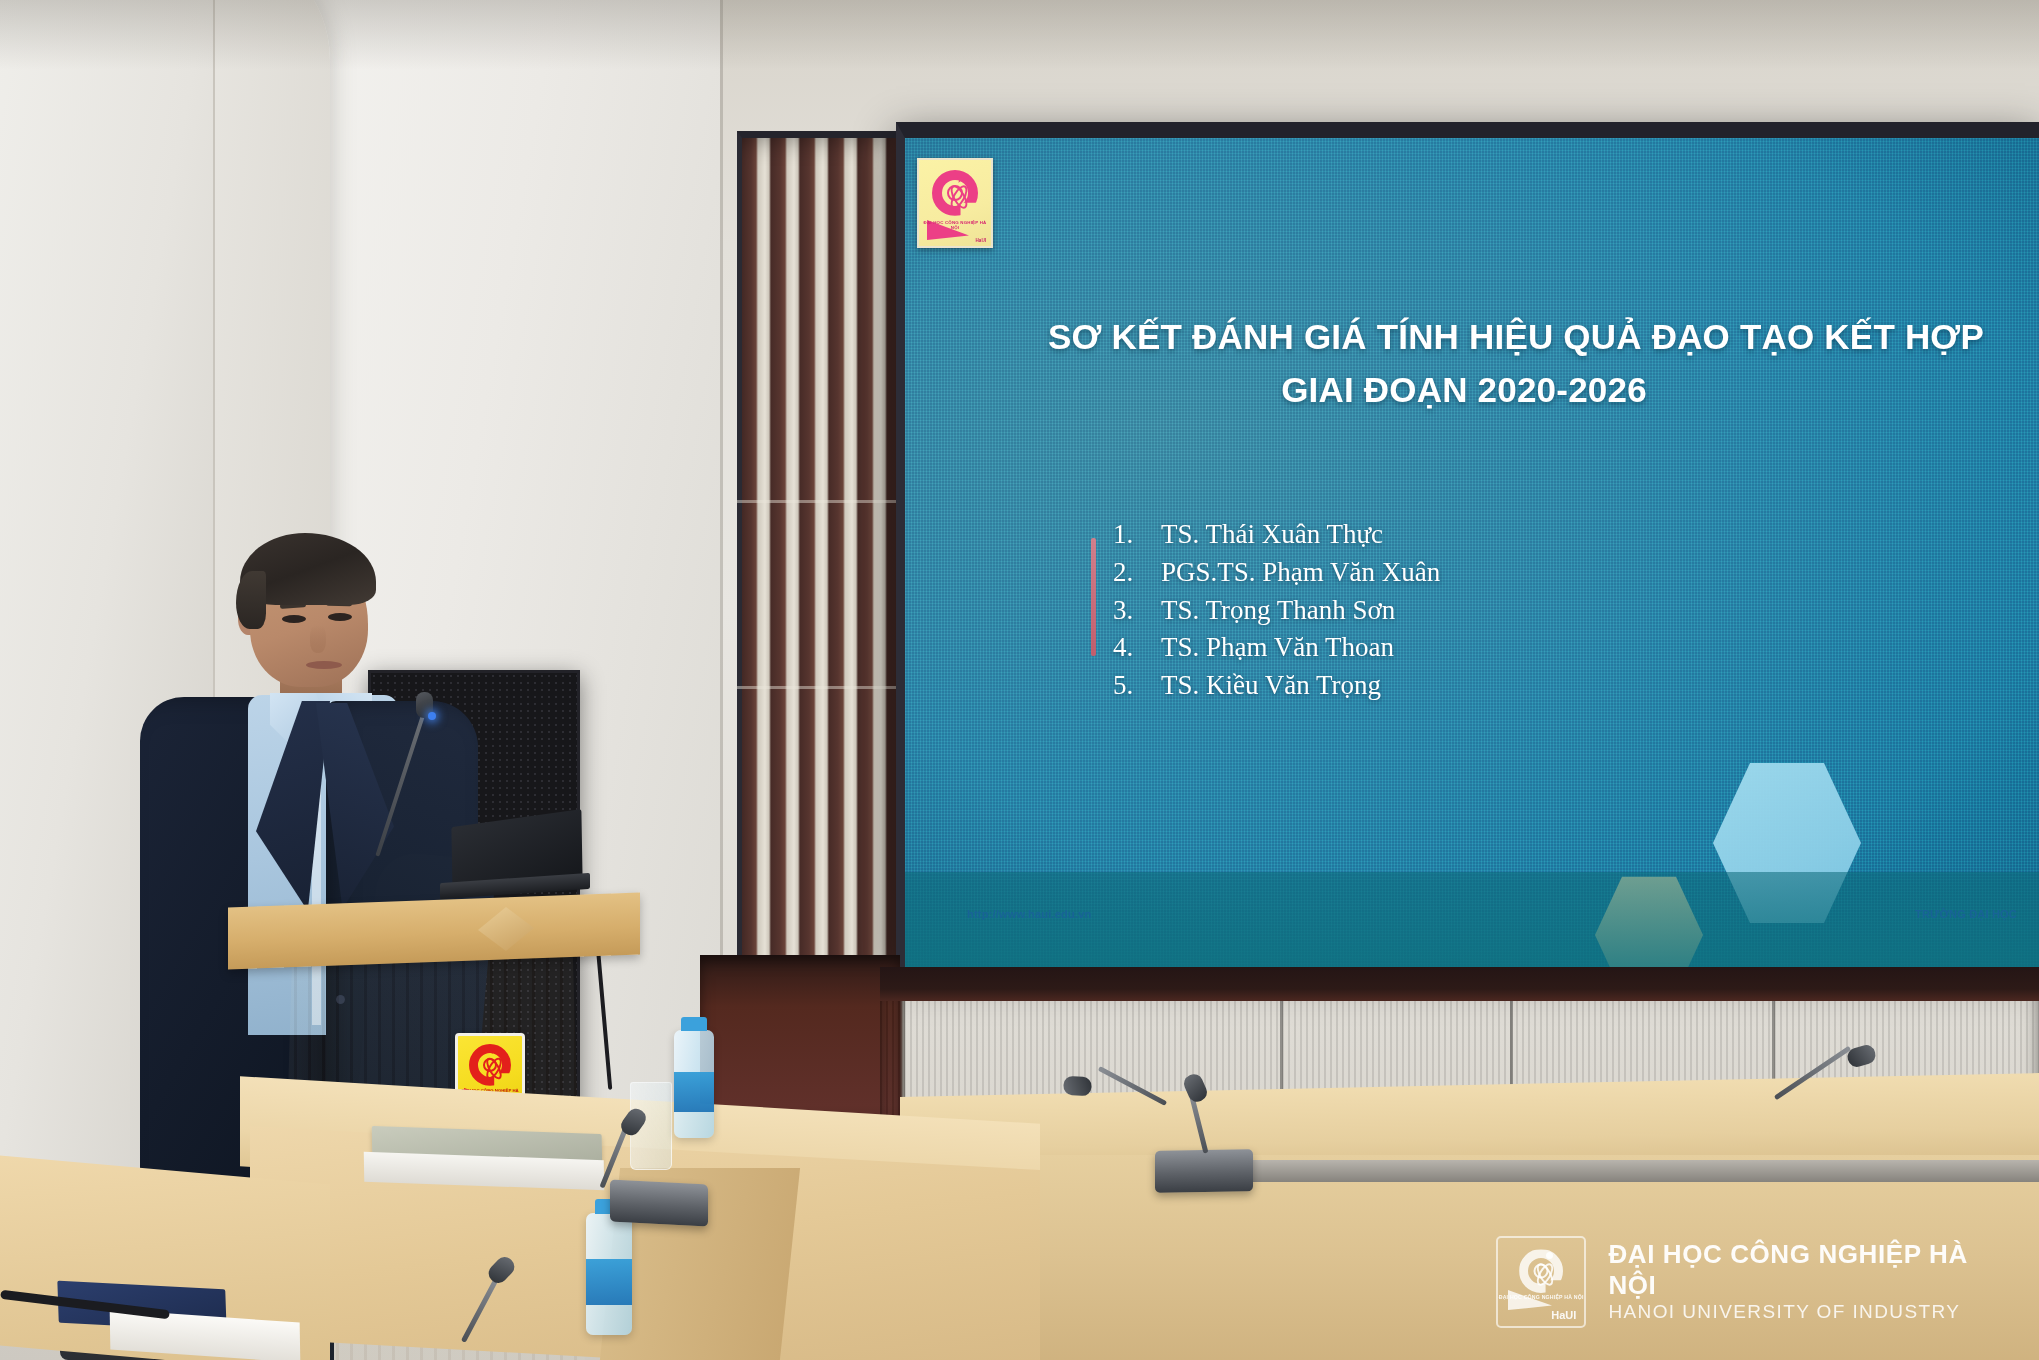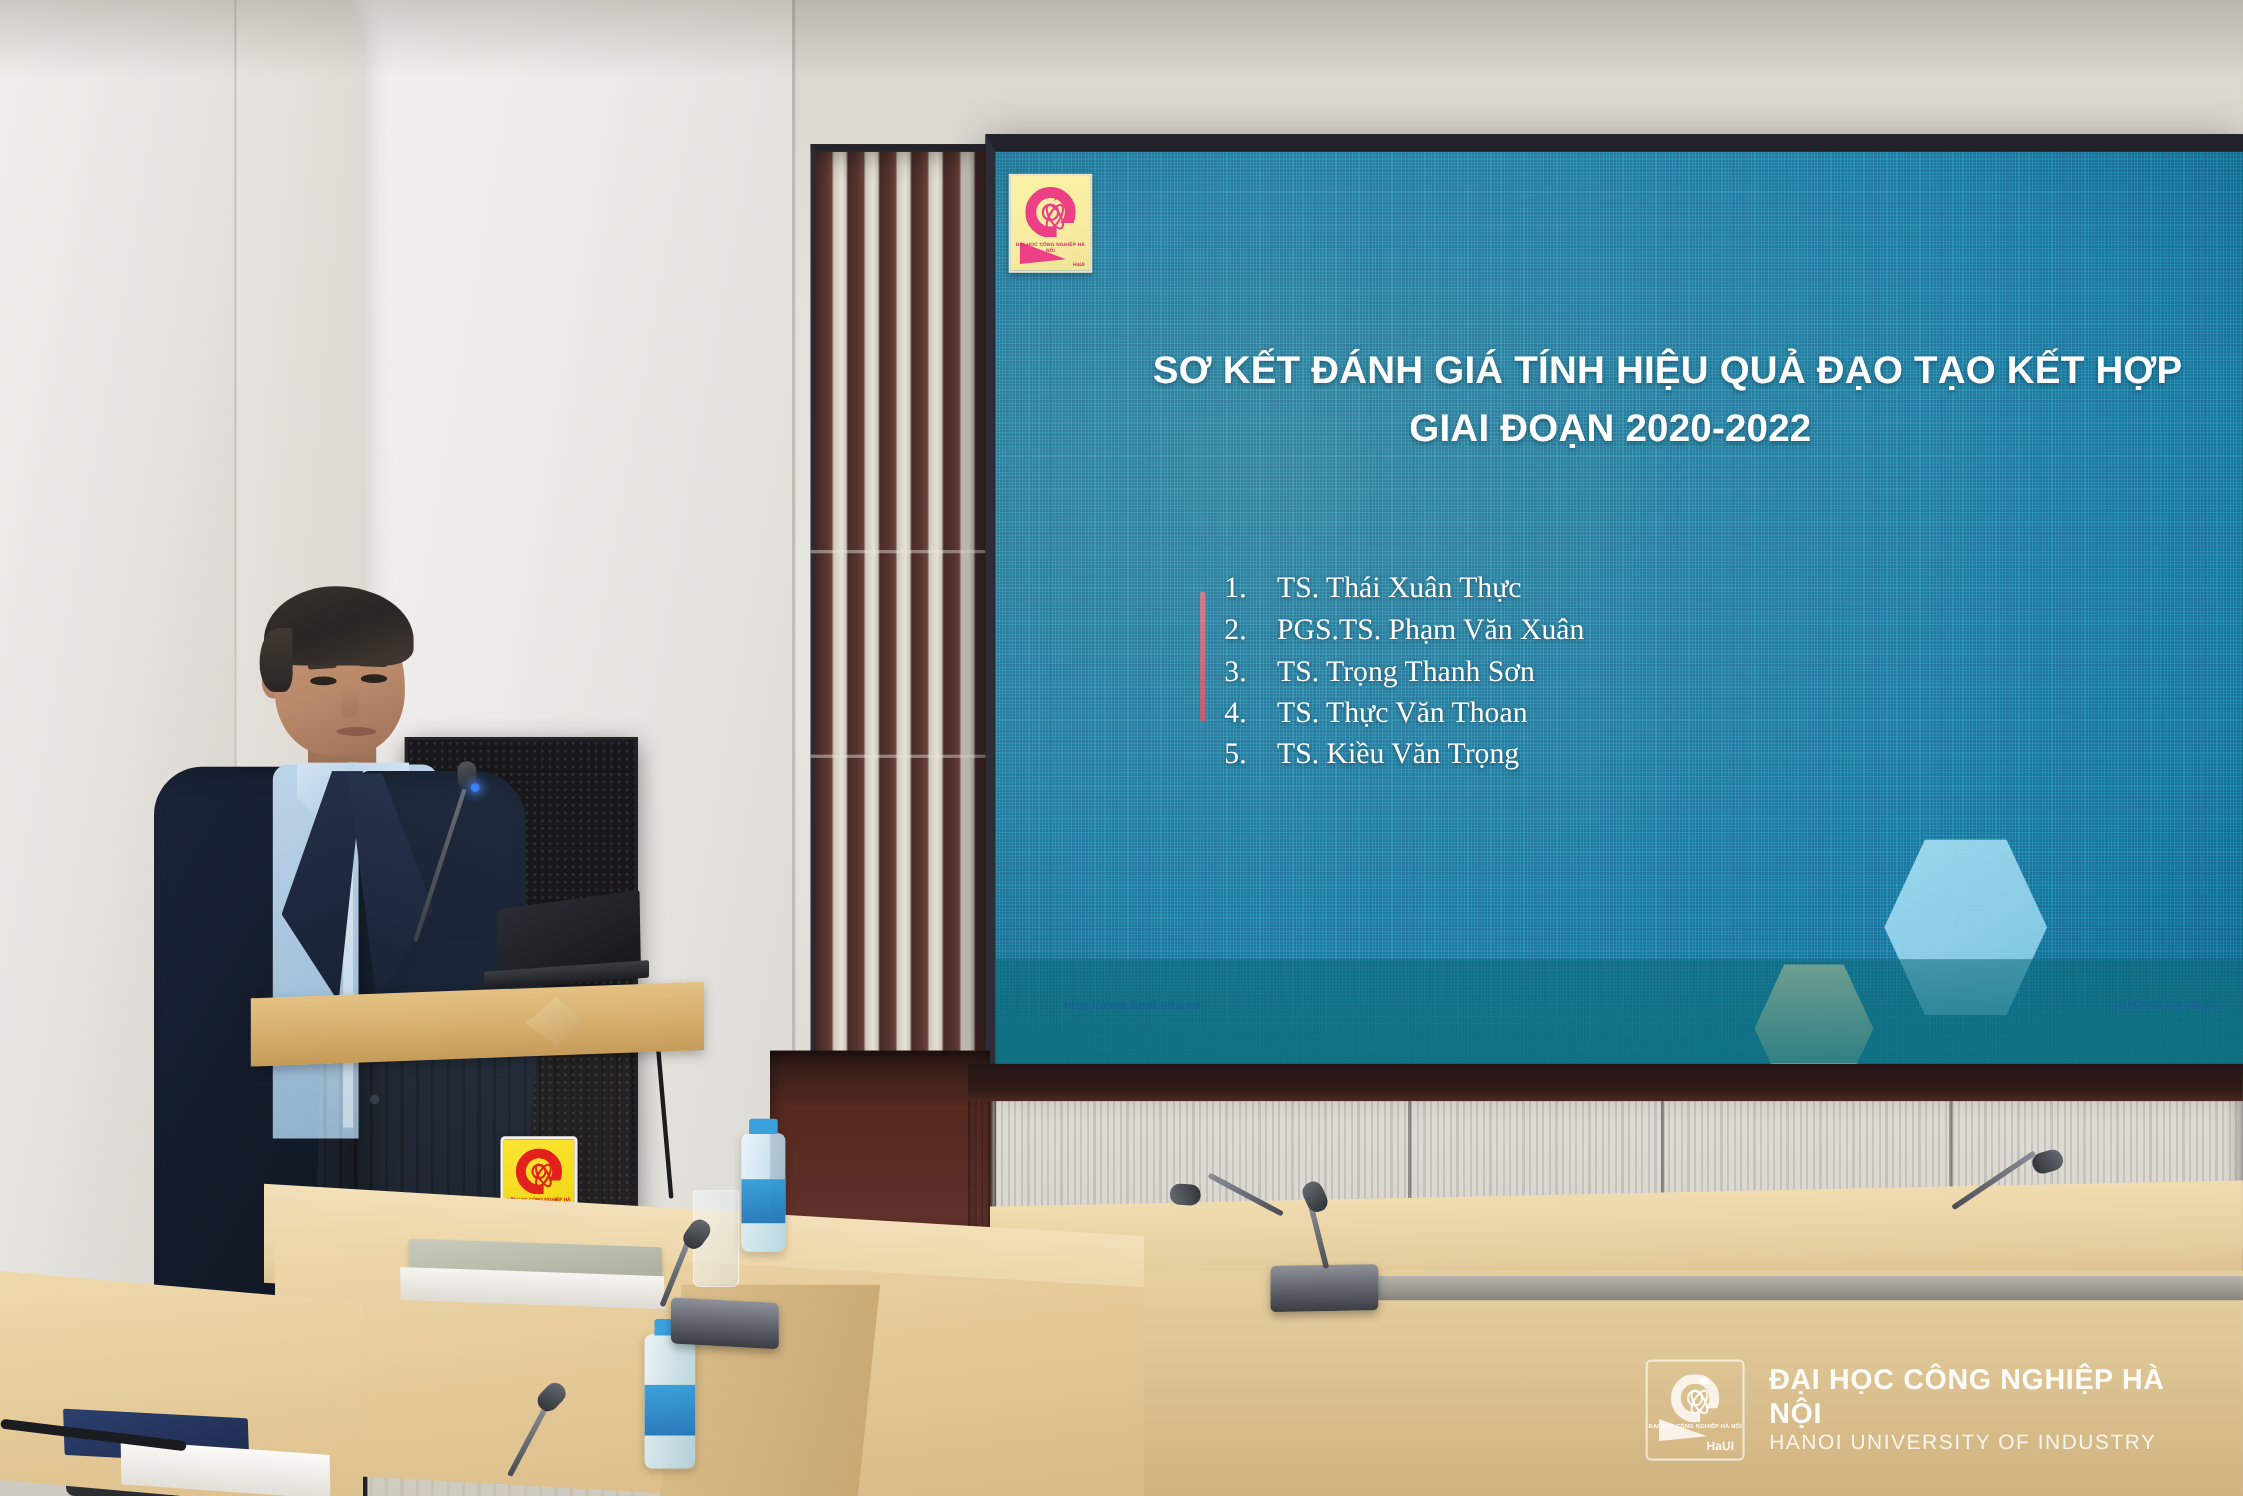"GIAI ĐOẠN 2020-2022" div.slide-title-period { text: 2020-2022 -> 2020-2026 }
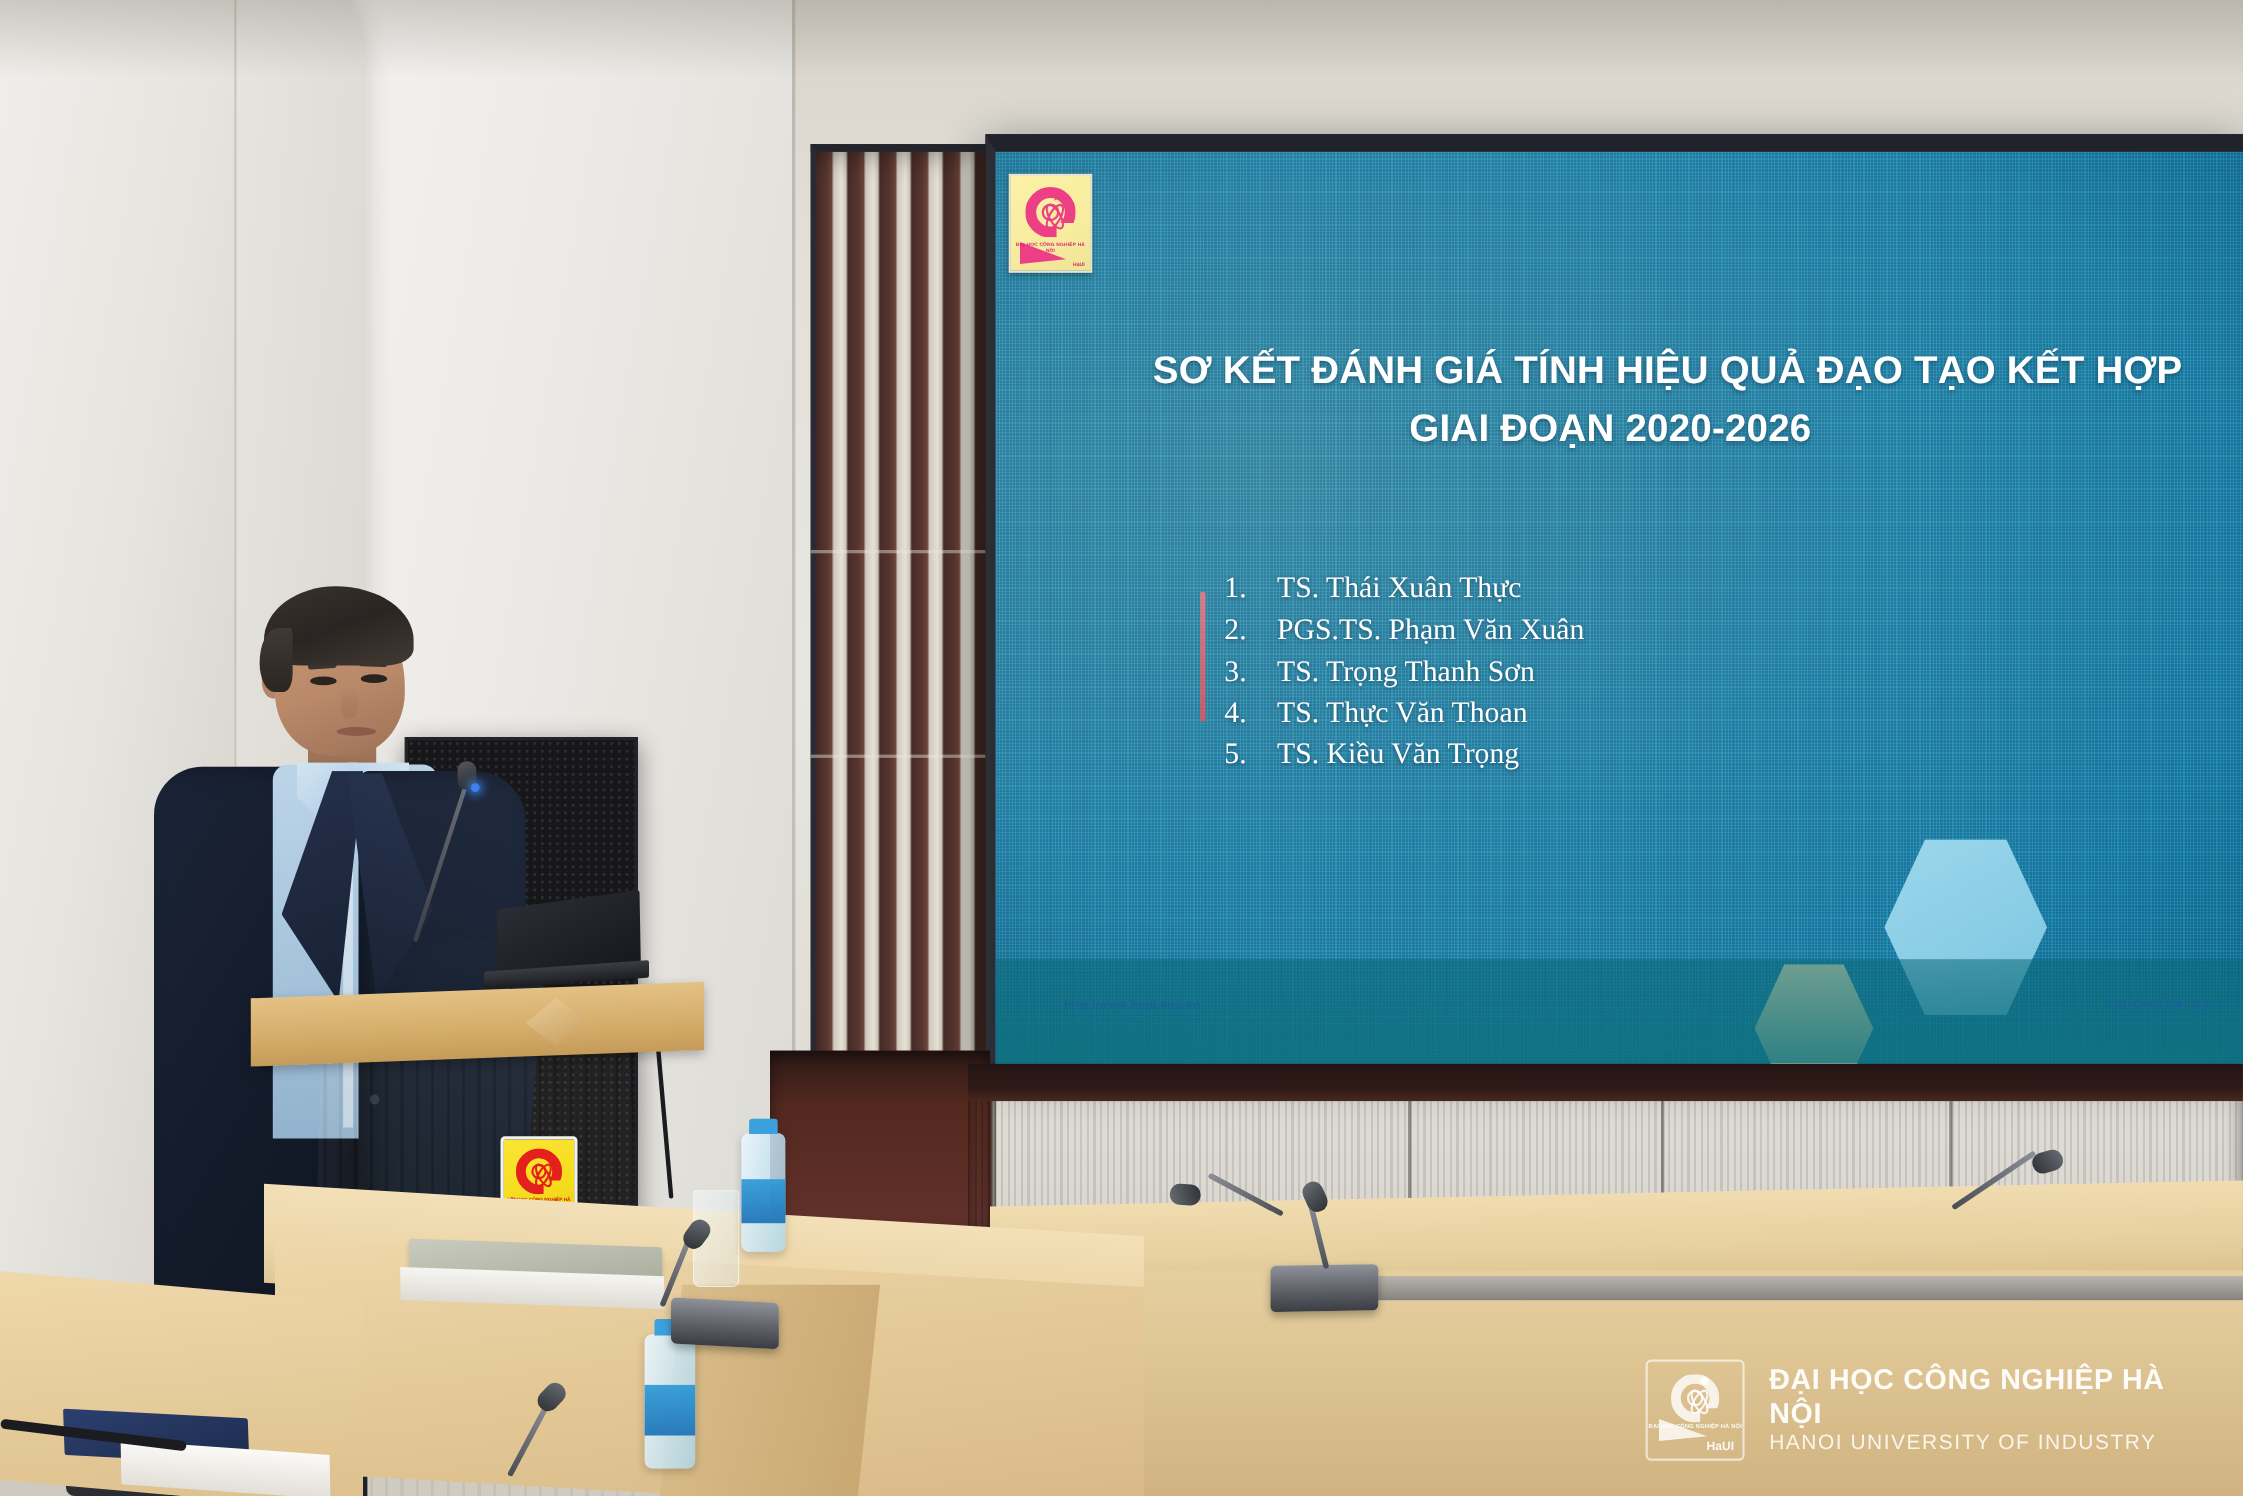"TS. Thực Văn Thoan" span.presenter-name { text: Thực -> Phạm }
